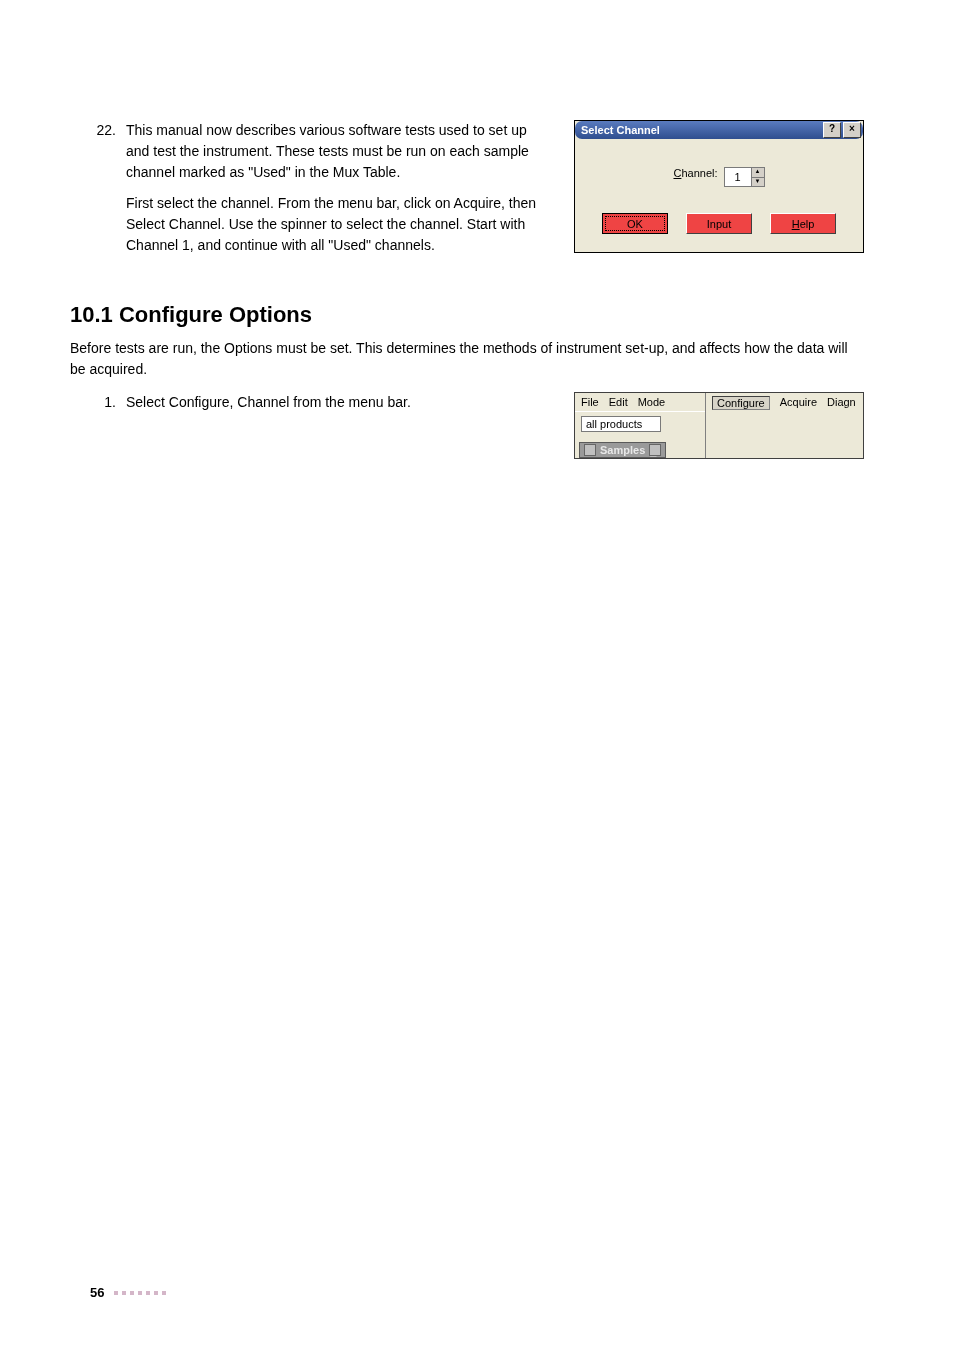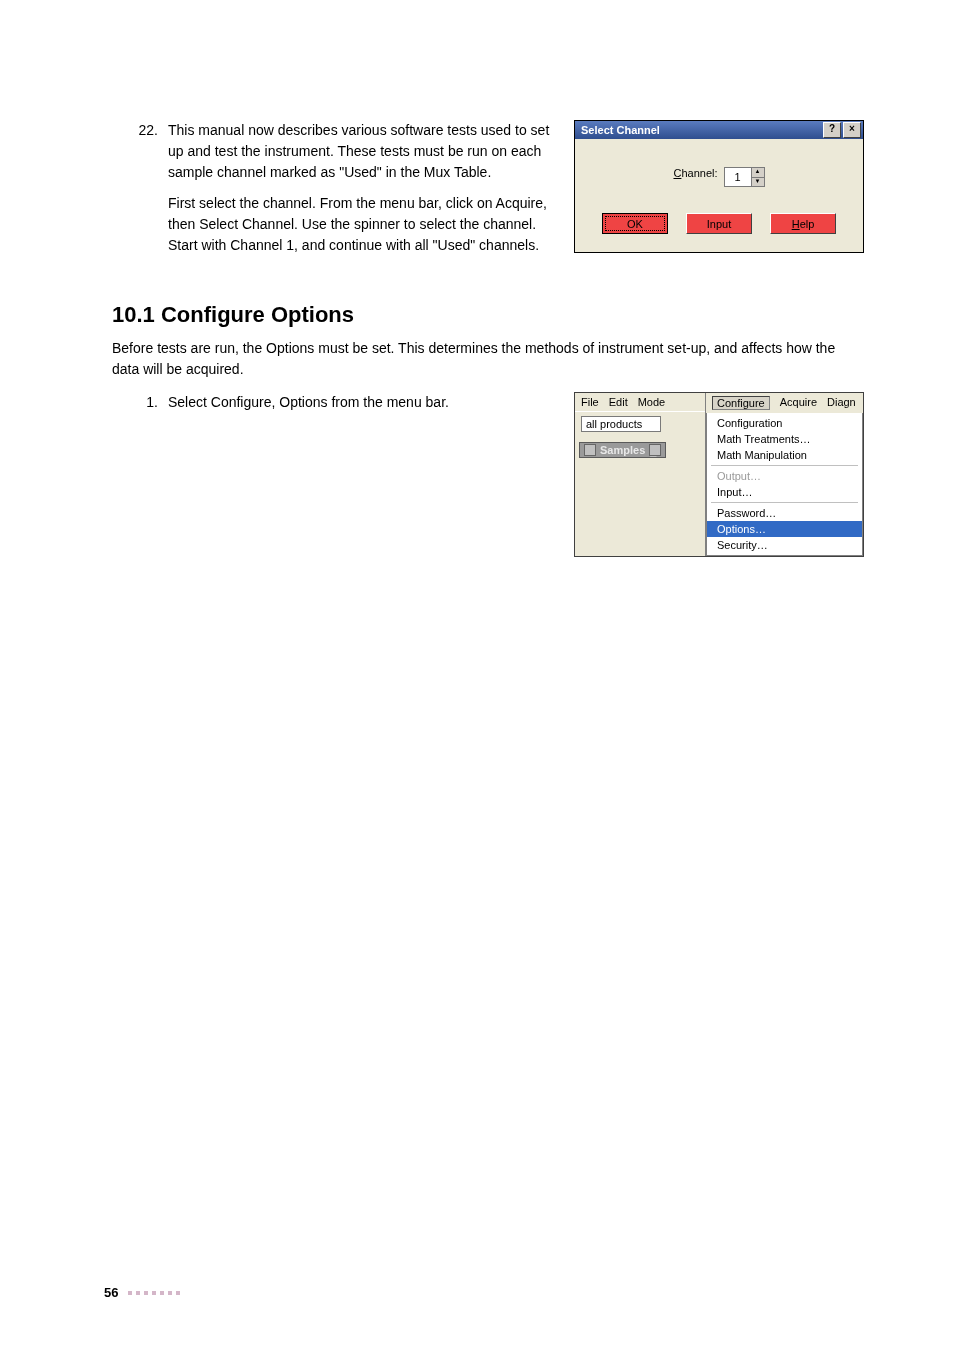"22." .page { padding: 120px 90px 60px 112px -> 120px 90px 60px 70px }
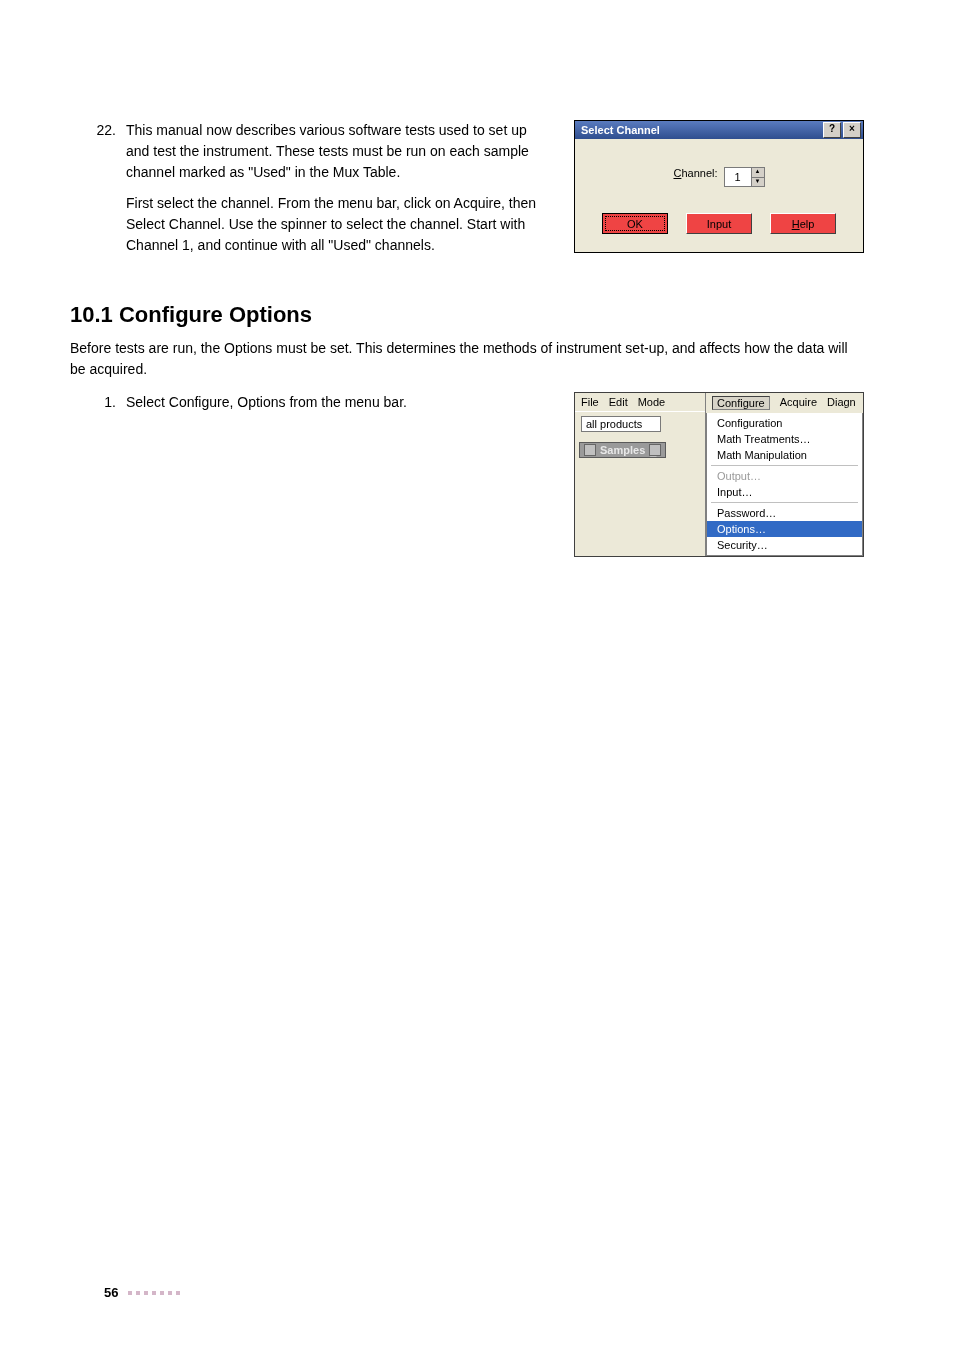"Select Channel" .dlg-title { border-radius: none -> 7px }
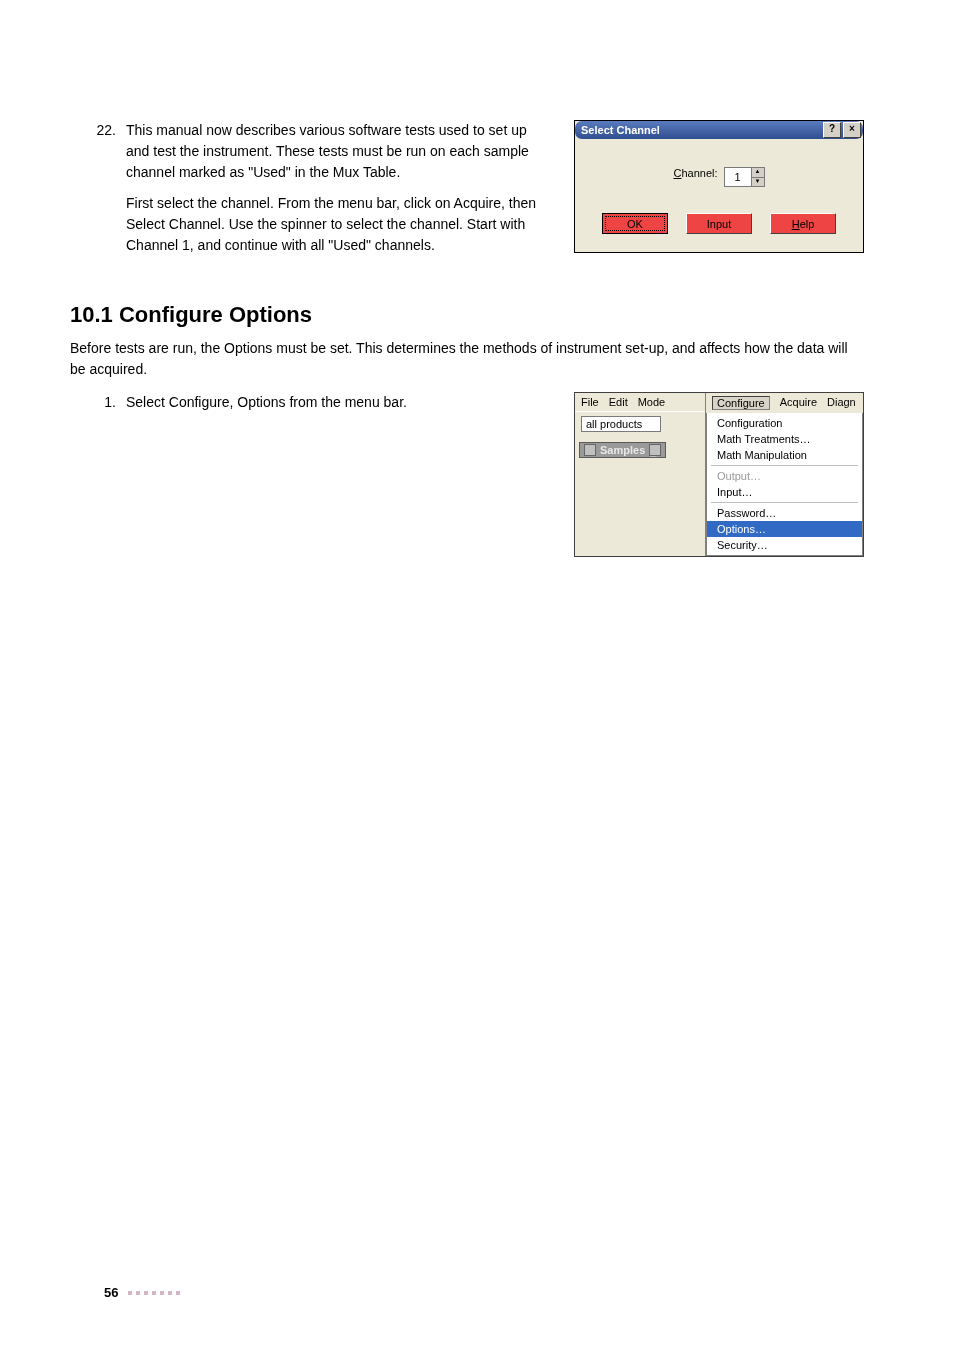"Select Configure, Options from the" div { text: Options -> Channel }
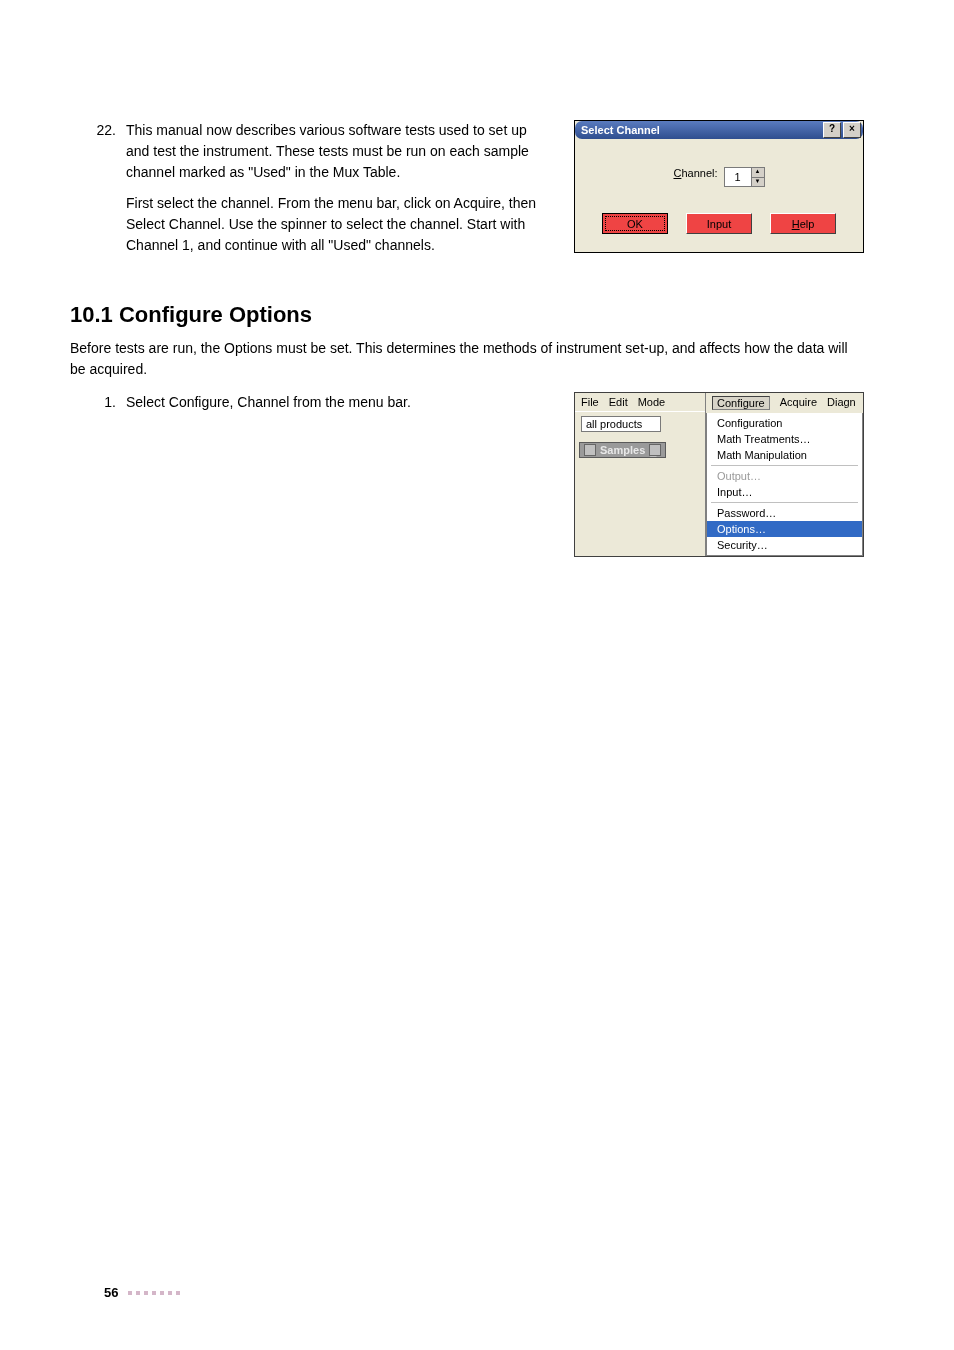"Configuration" div.dropdown { html: <div> <div>Configuration</div> <div>Math Treatments…</div> <div>Math Manipulation</div> <hr> <div>Output…</div> <div>Input…</div> <hr> <div>Password…</div> <div>Options…</div> <div>Security…</div> </div> -> none }
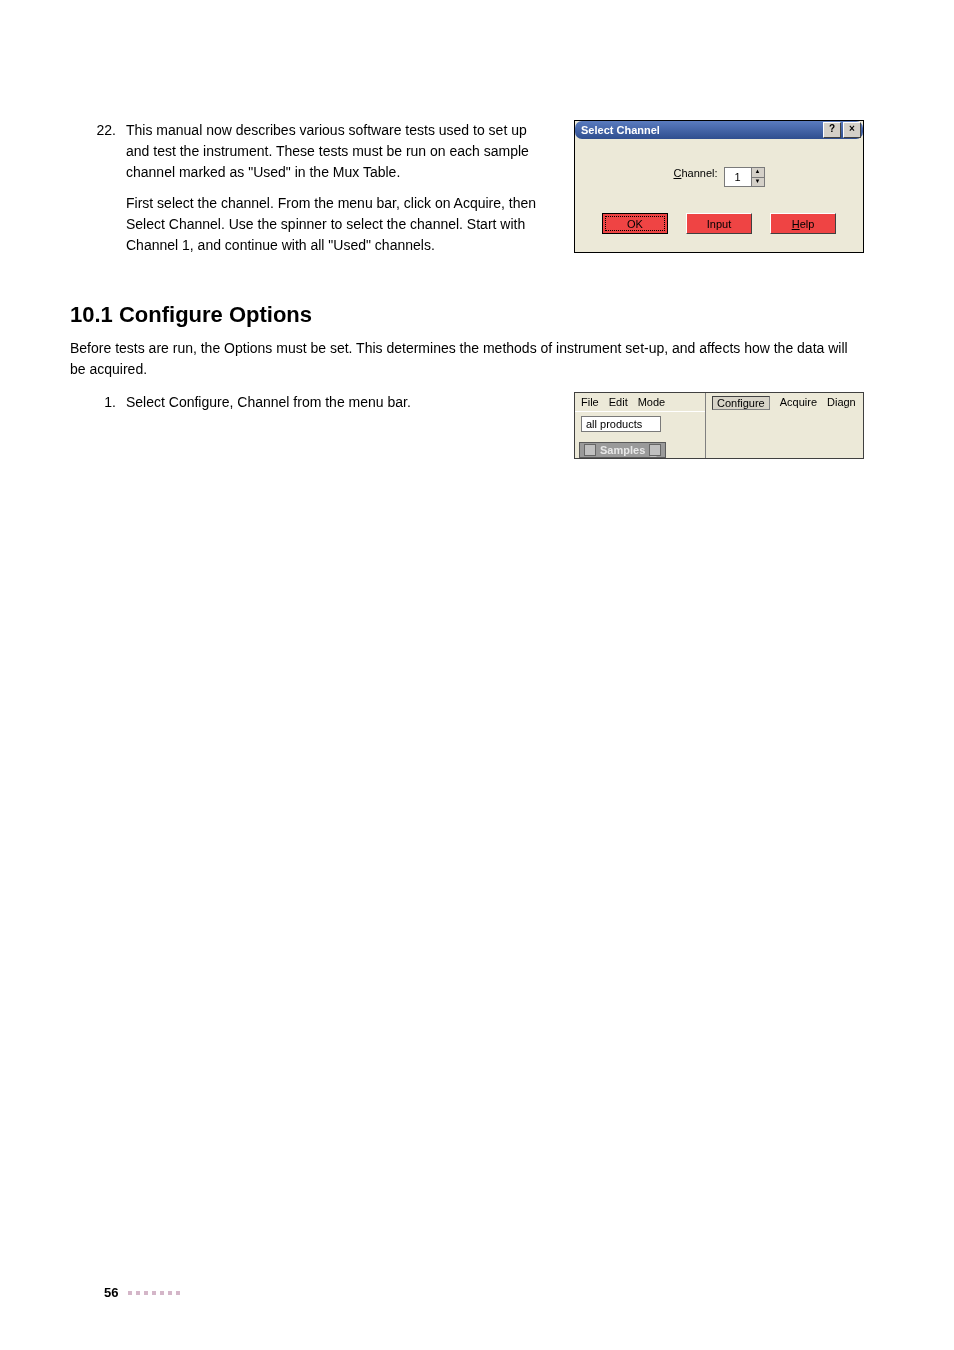"56" .footer { left: 104px -> 90px }
